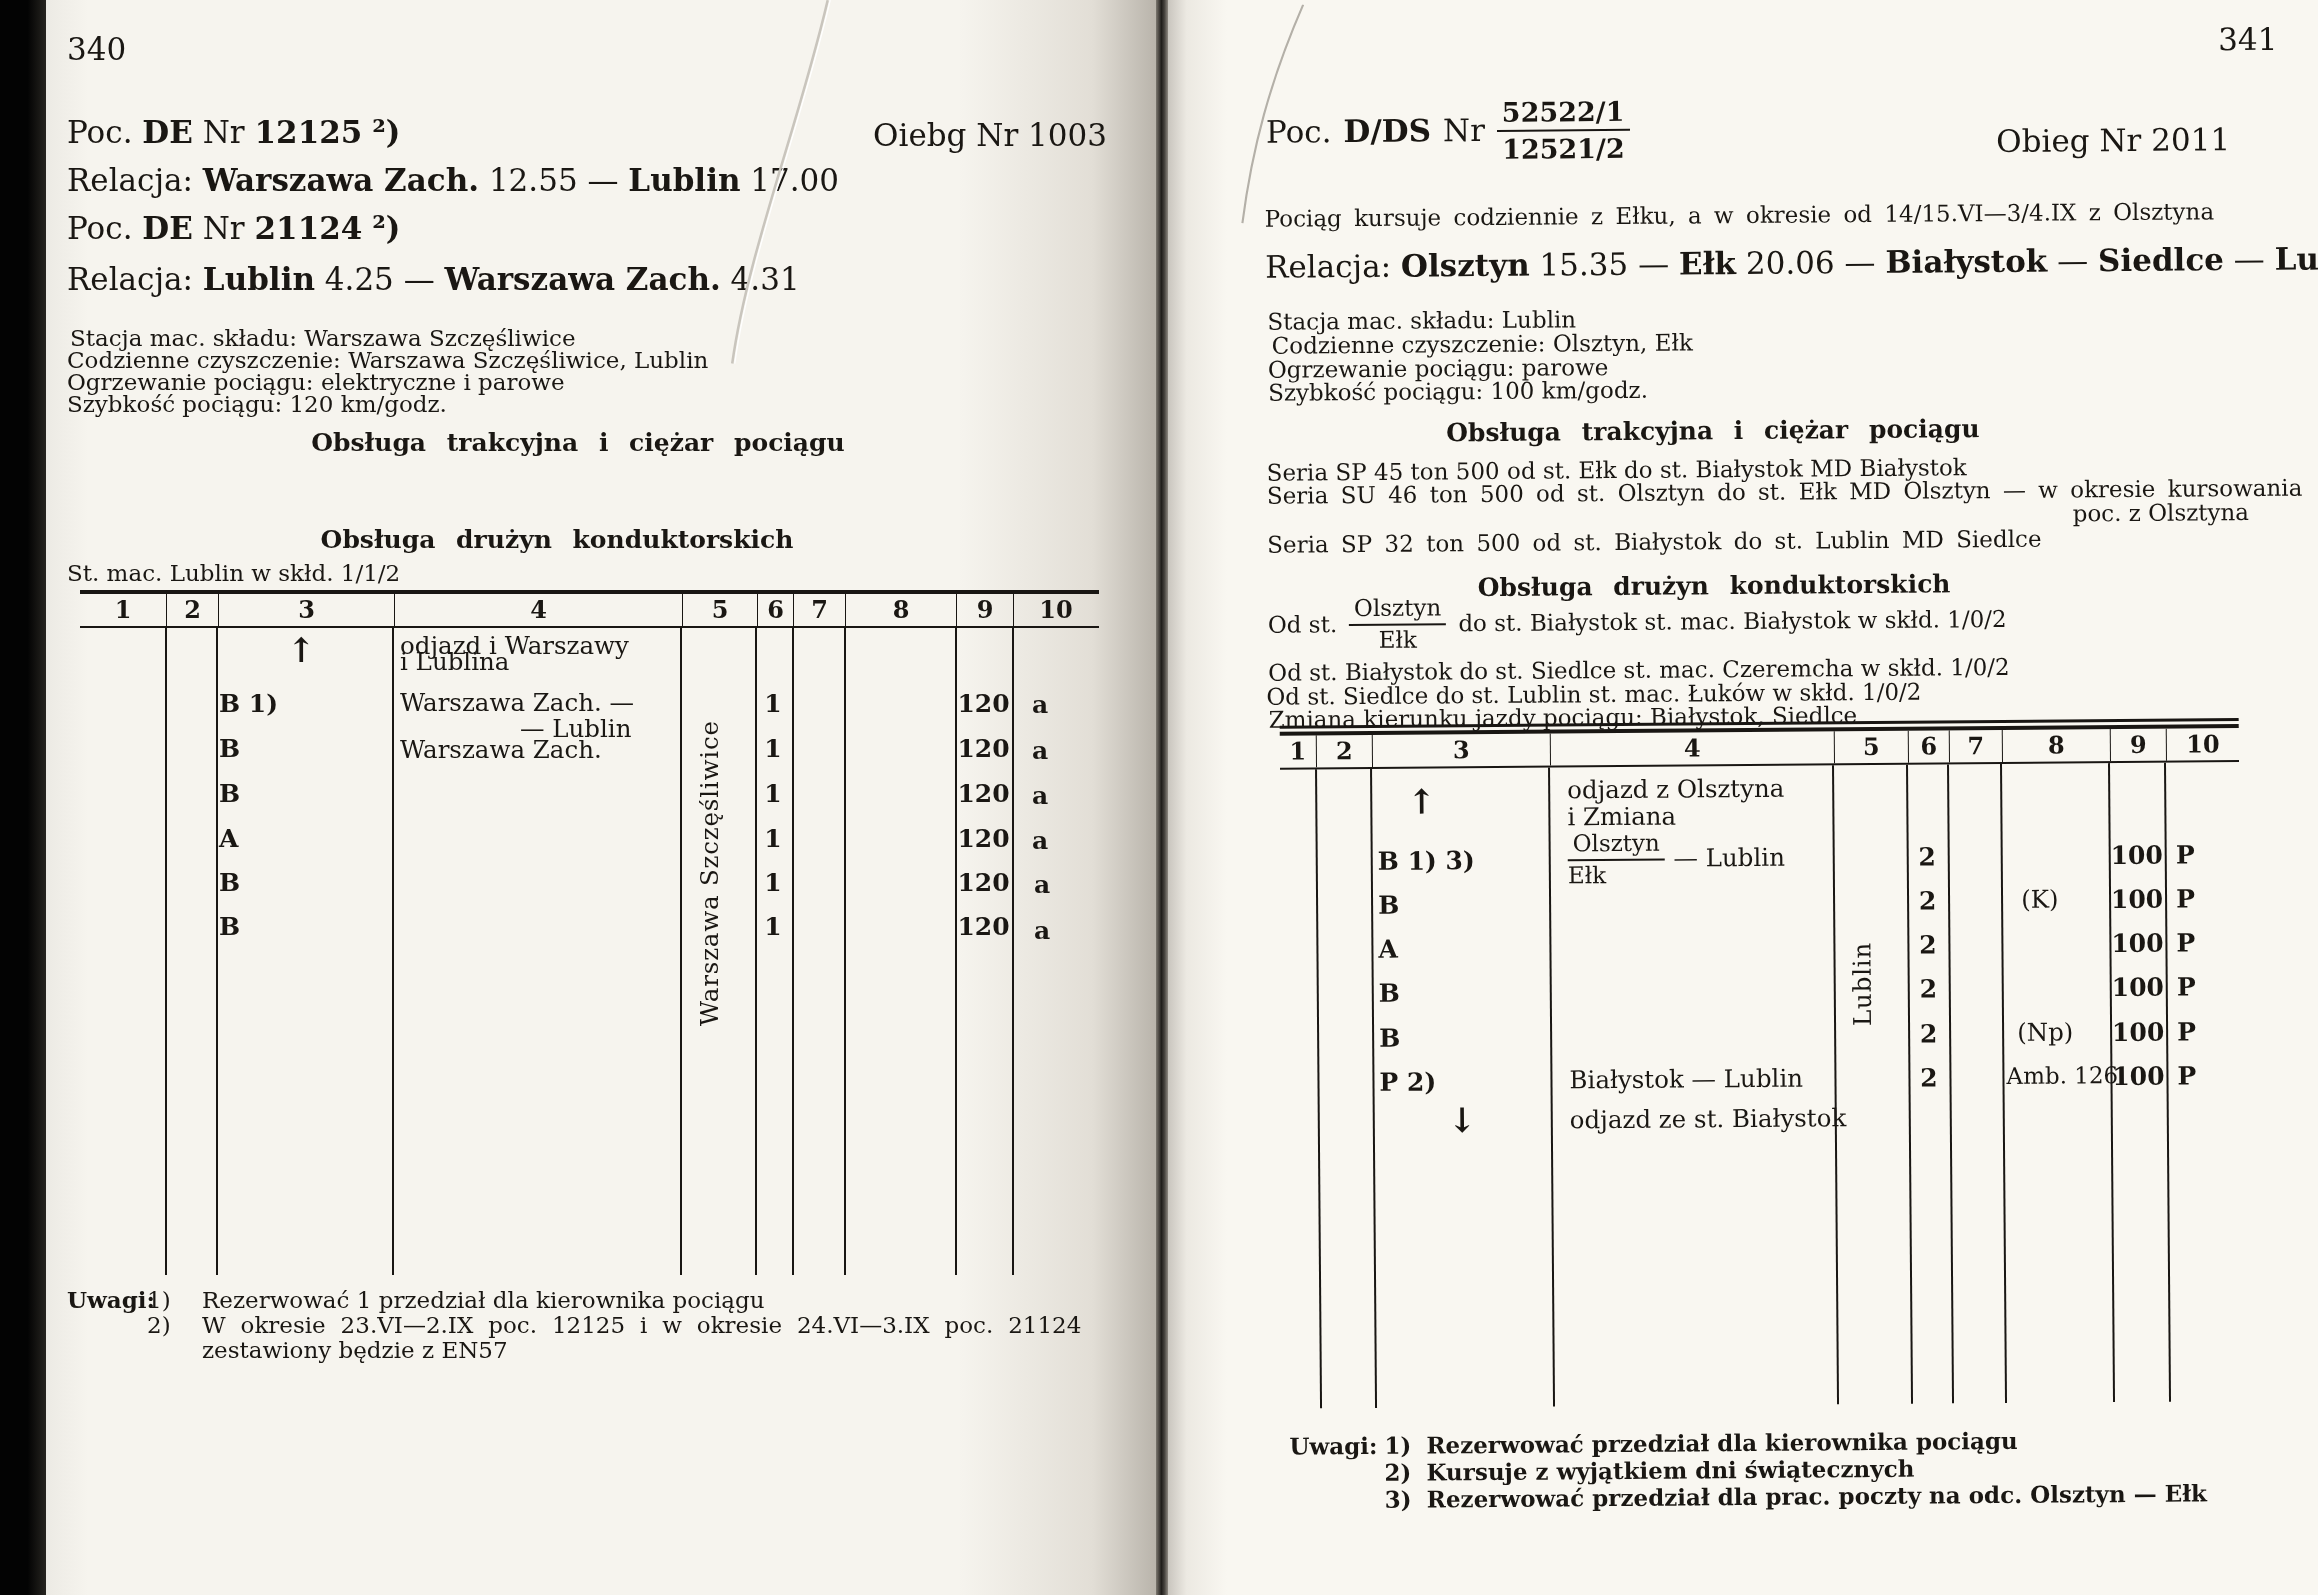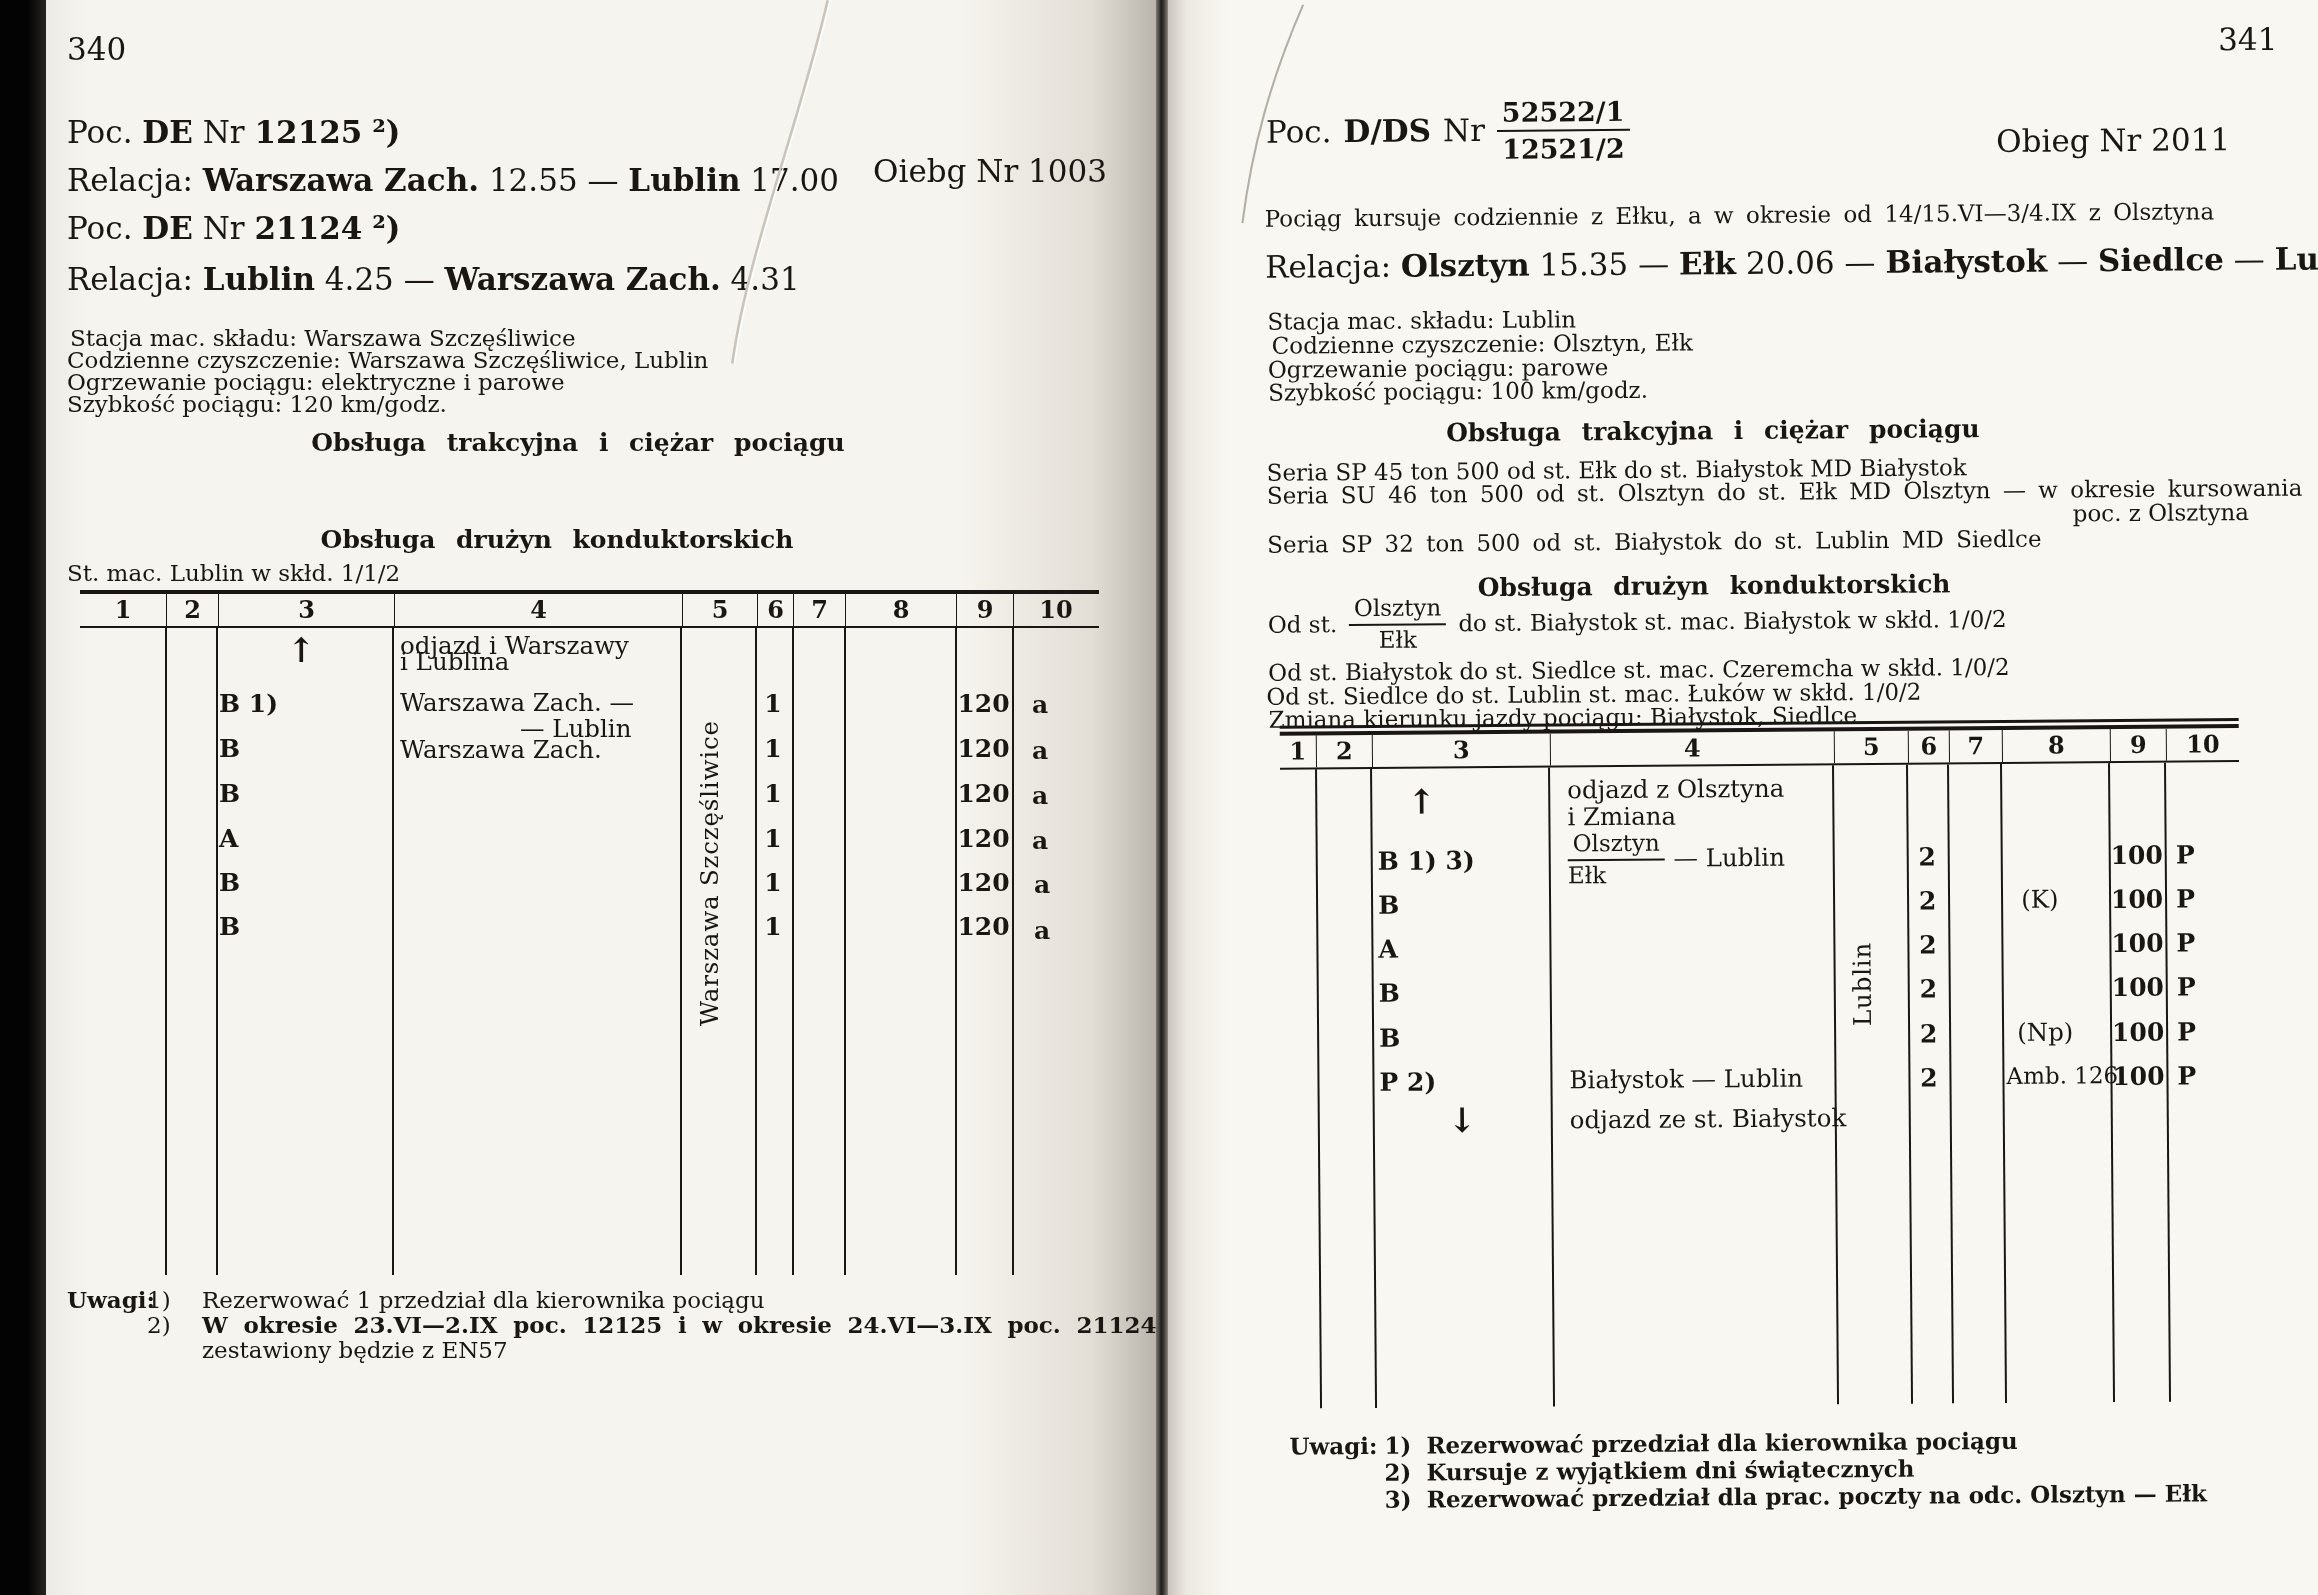"Oiebg Nr 1003" div.t { margin-top: 36px -> none }
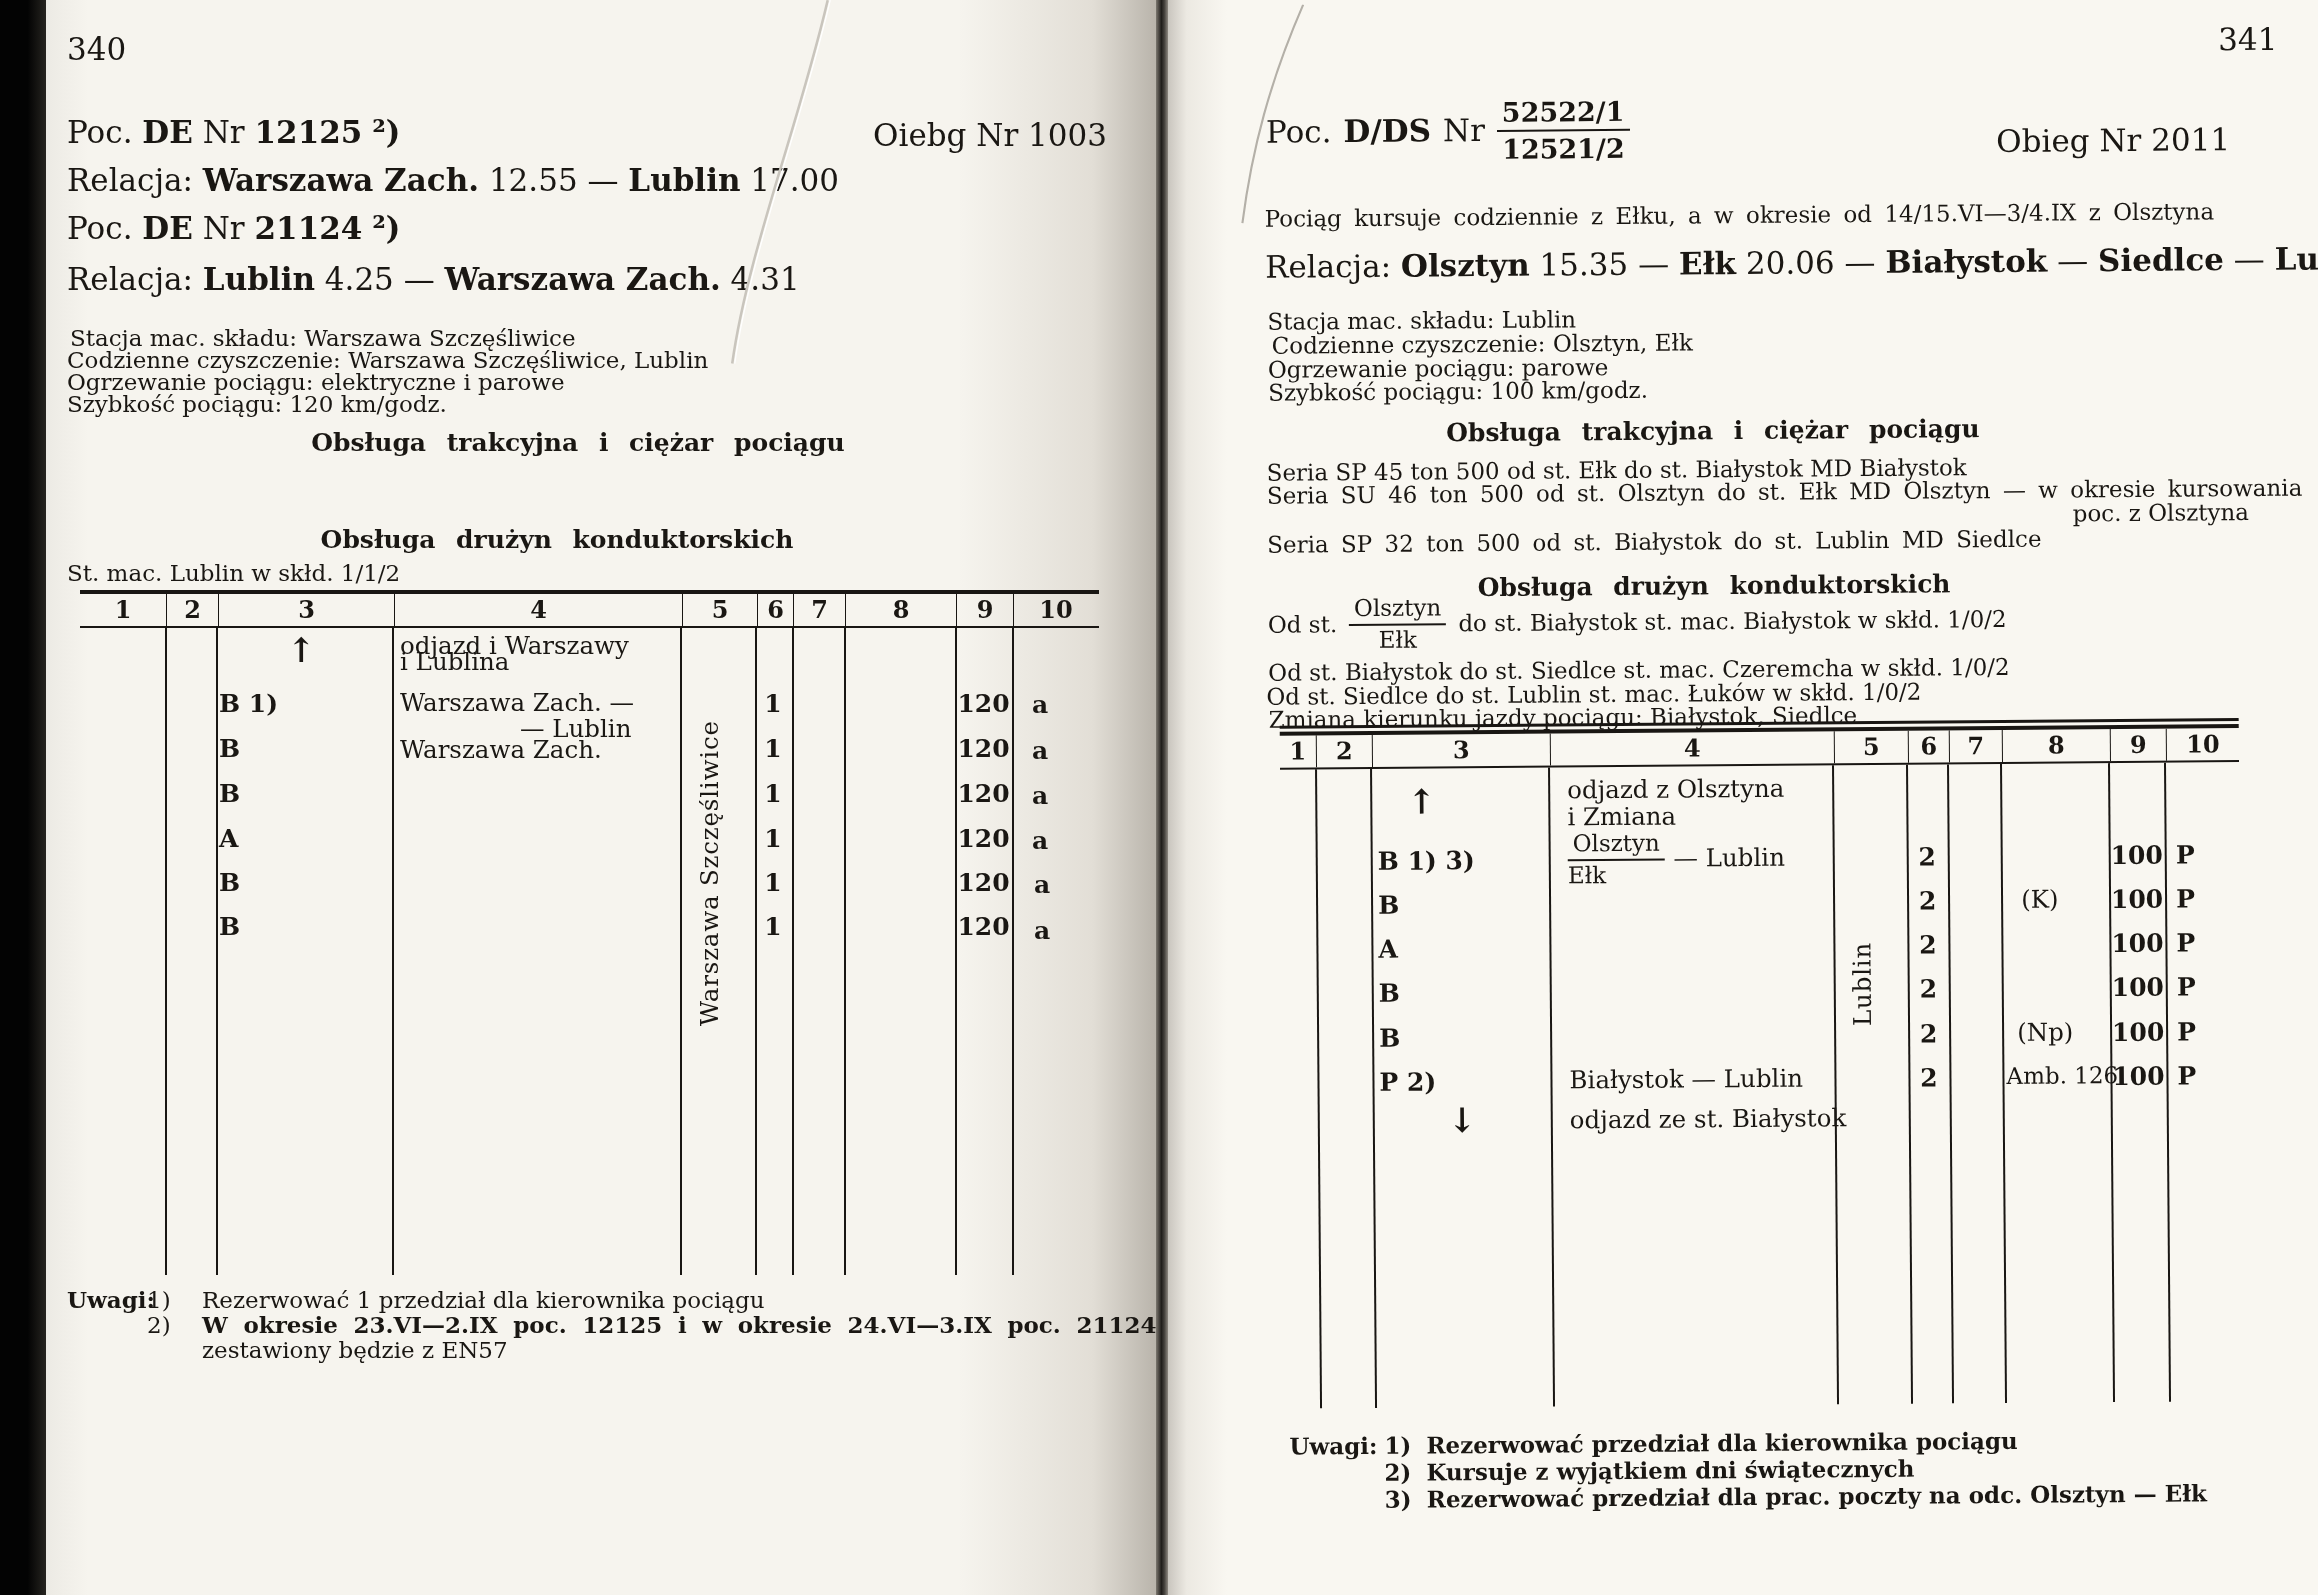"W okresie 23.VI—2.IX poc. 12125" .ws9 { font-weight: bold -> none }
